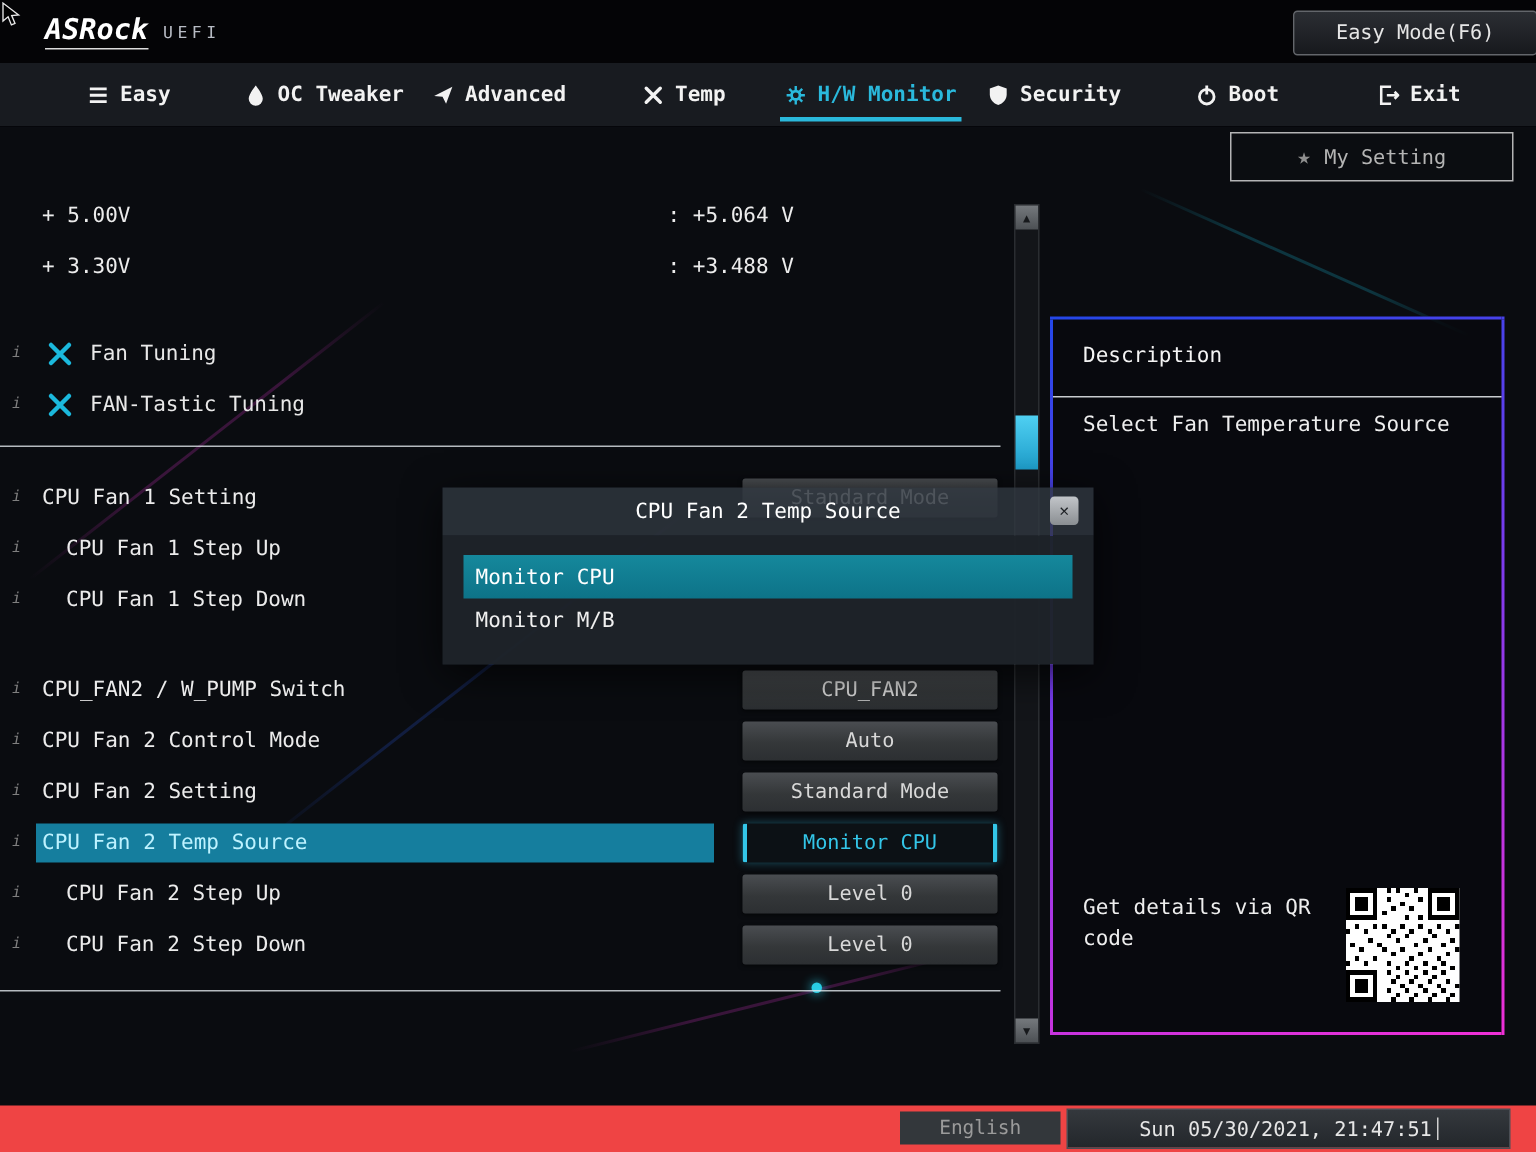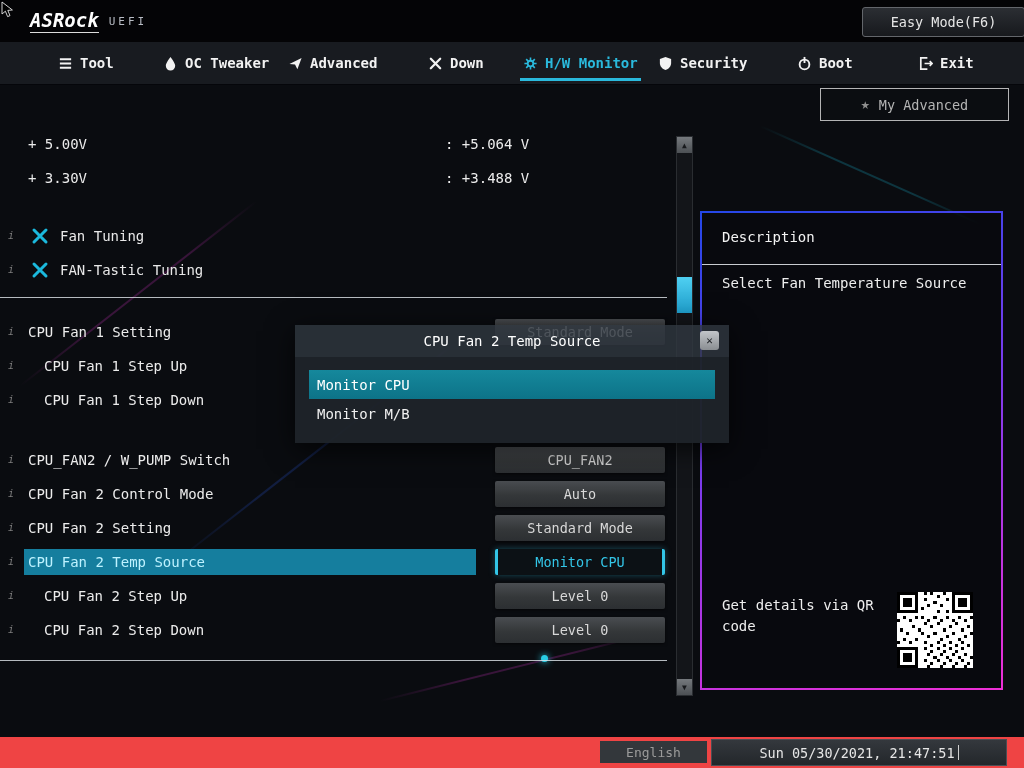"Tool" span { text: Tool -> Easy }
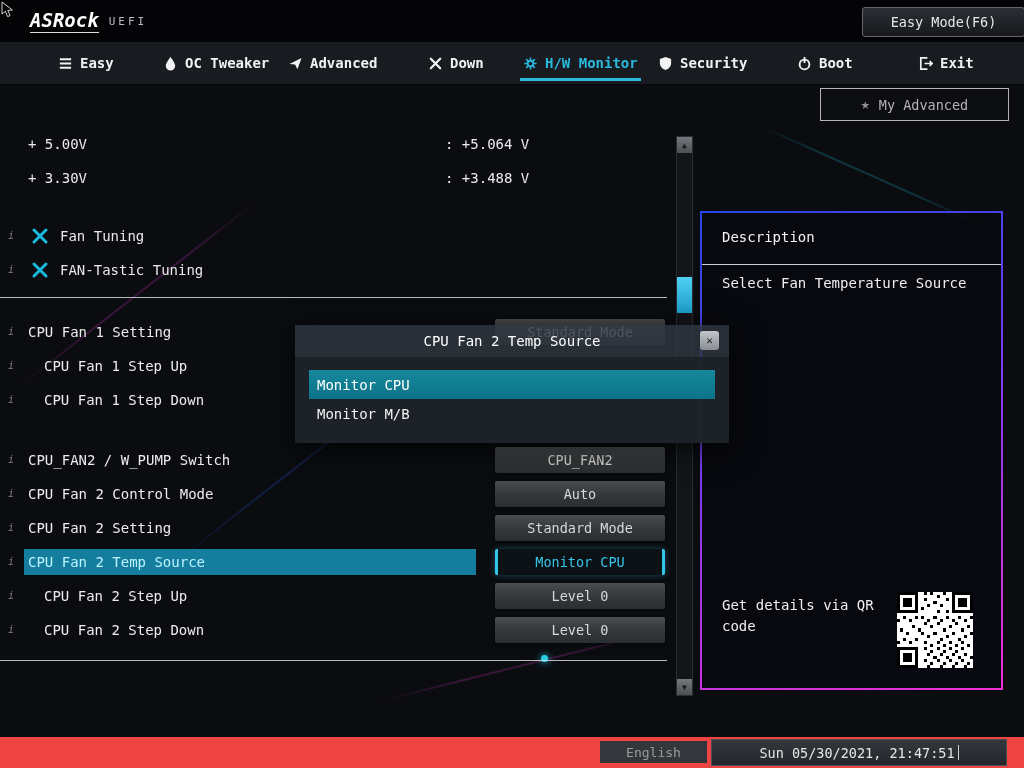"Down" span { text: Down -> Temp }
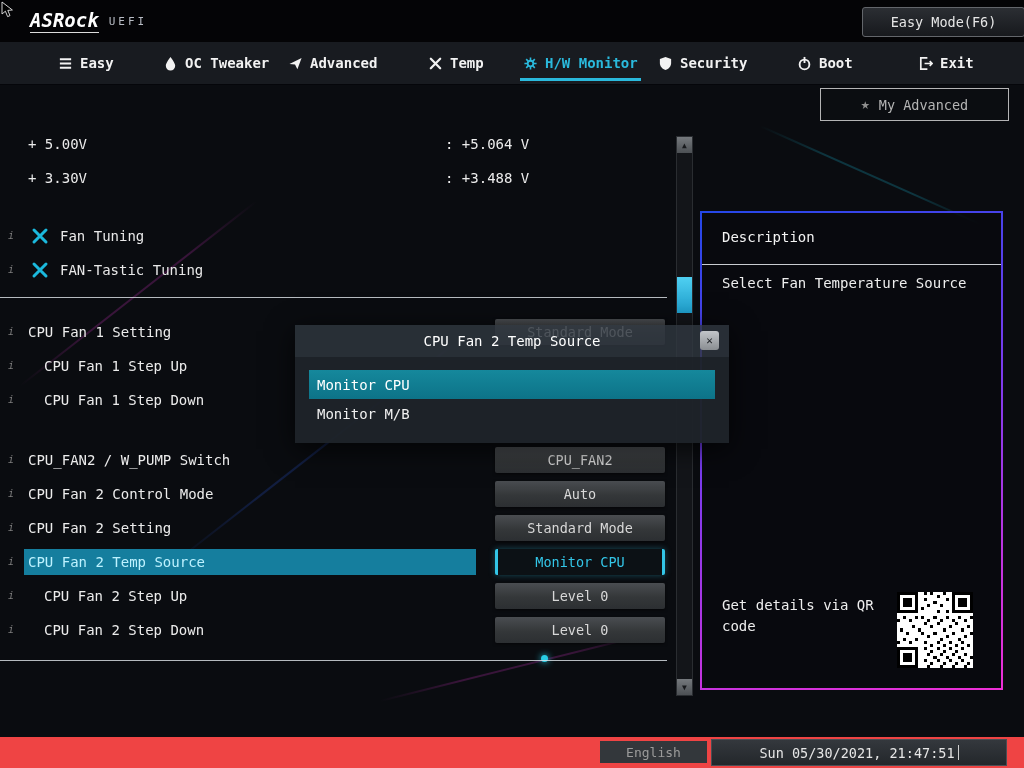"My Advanced" span { text: Advanced -> Setting }
